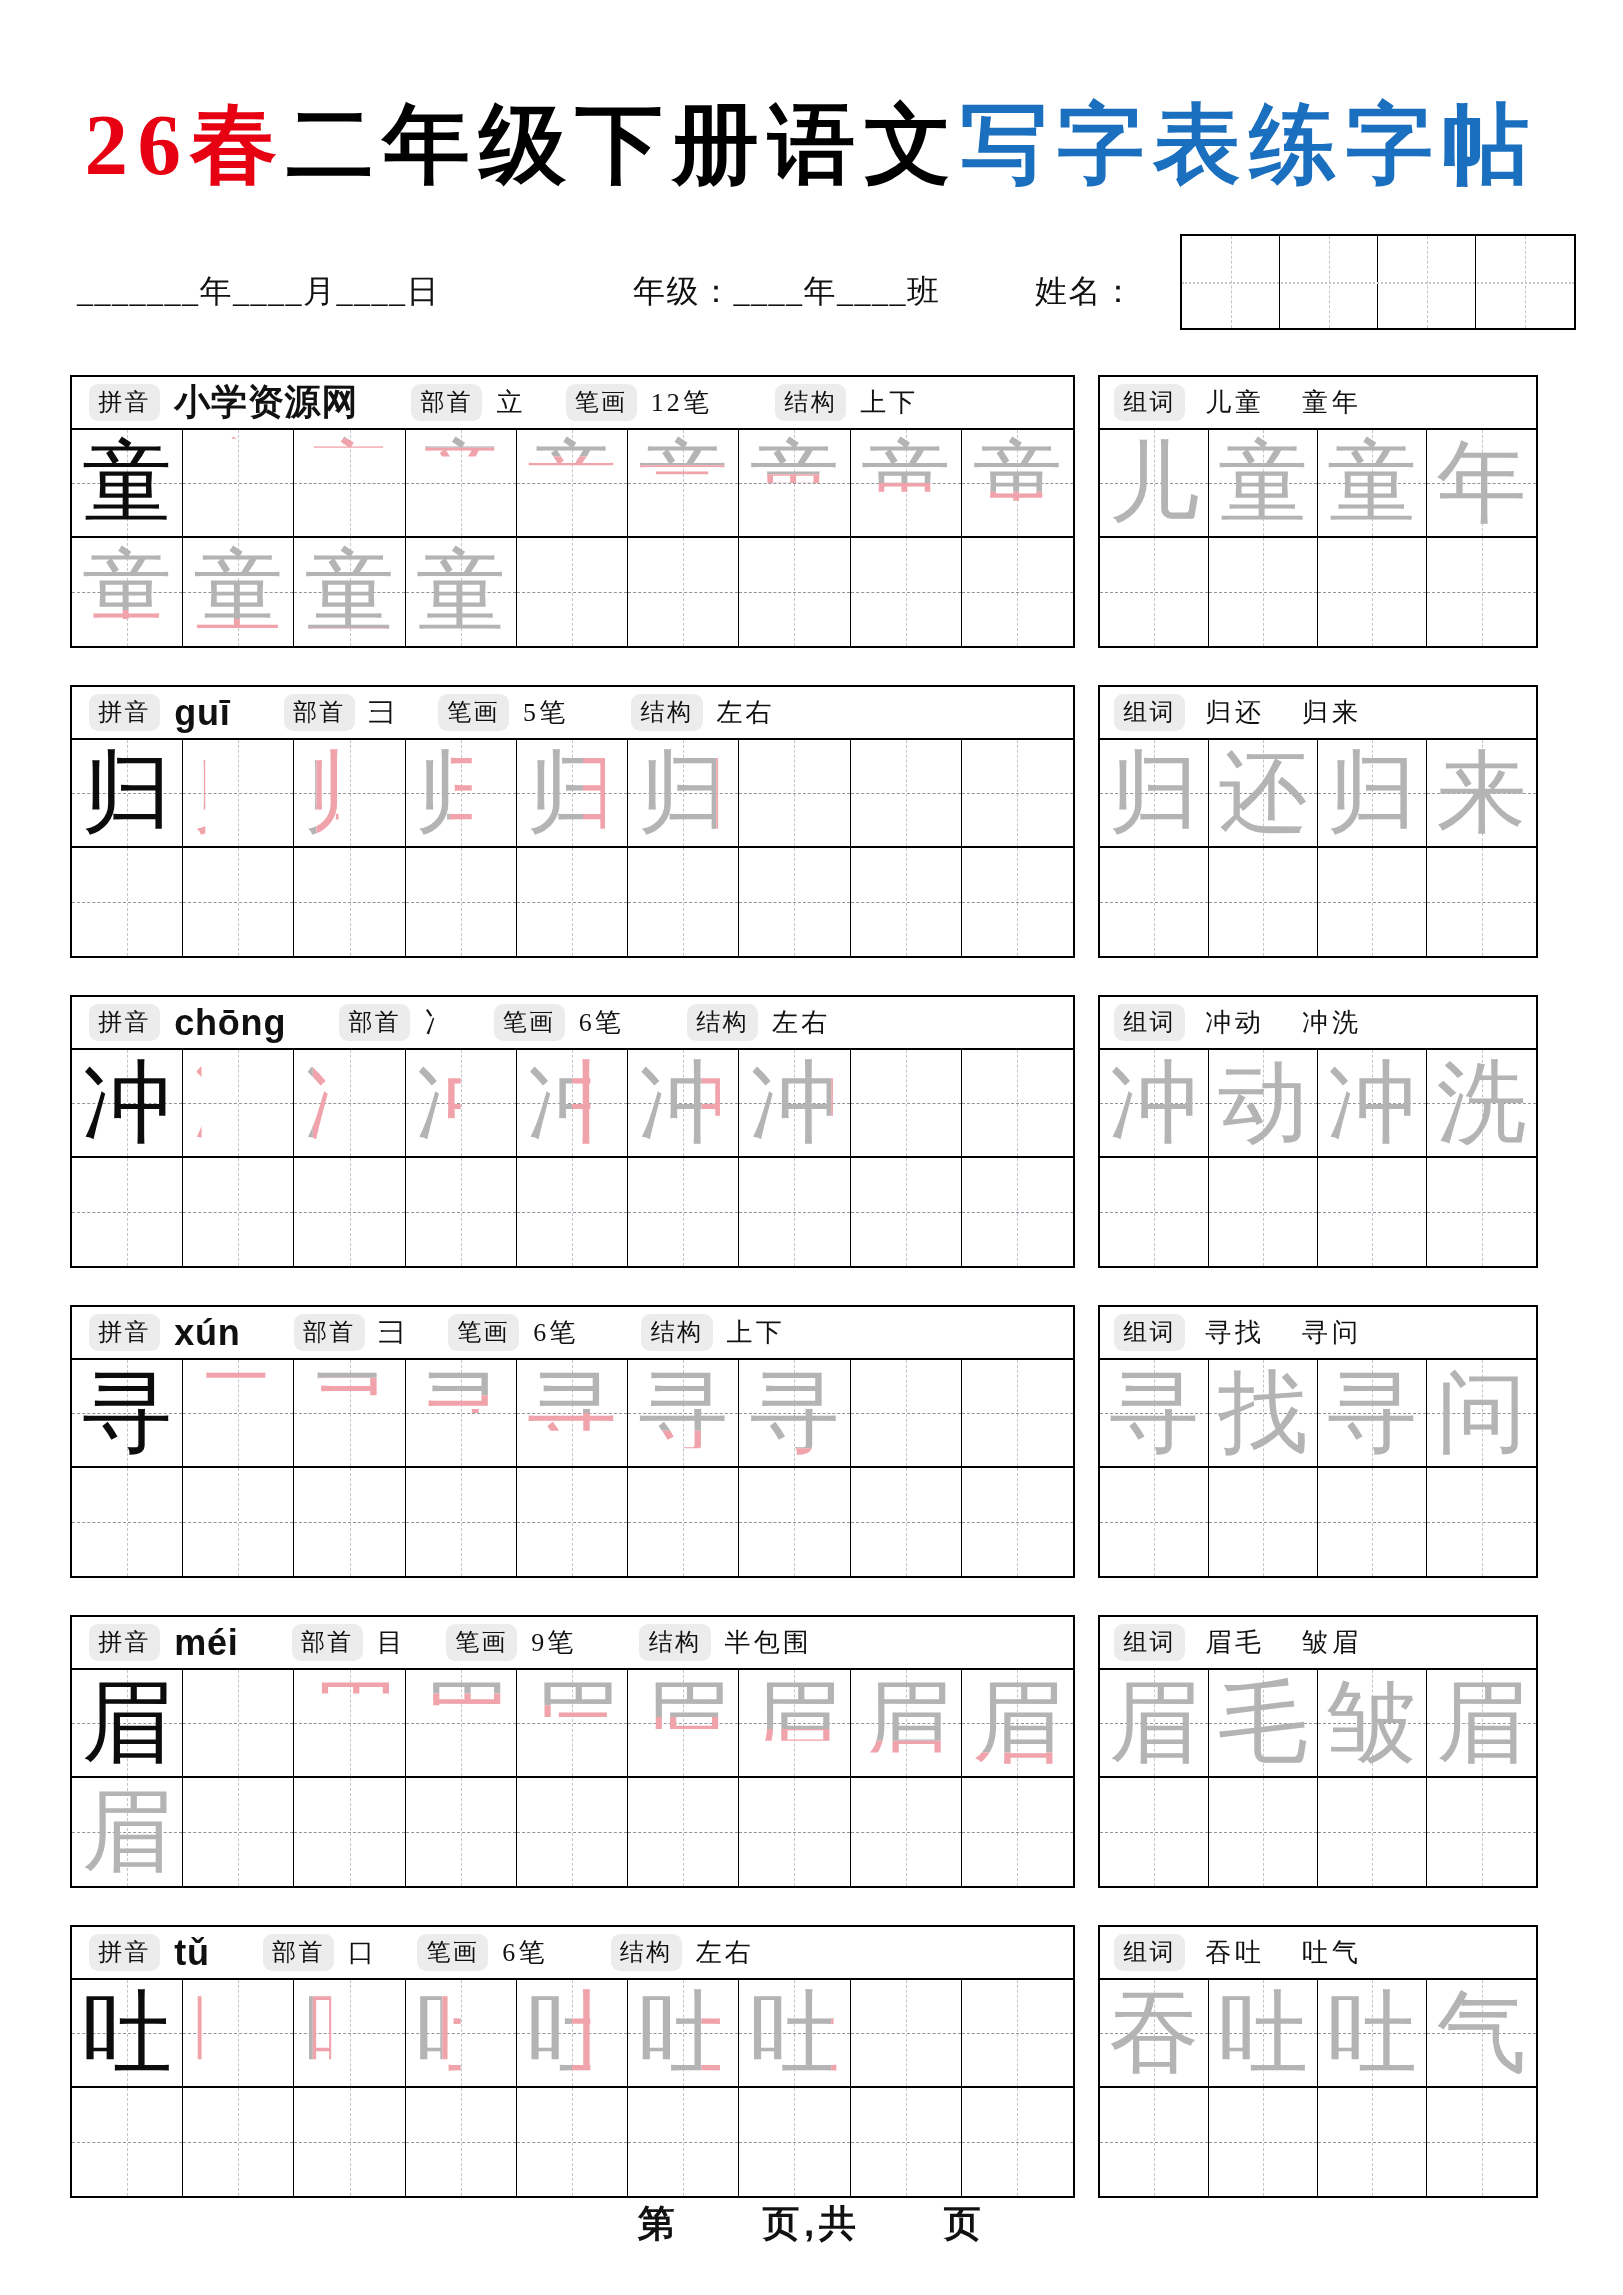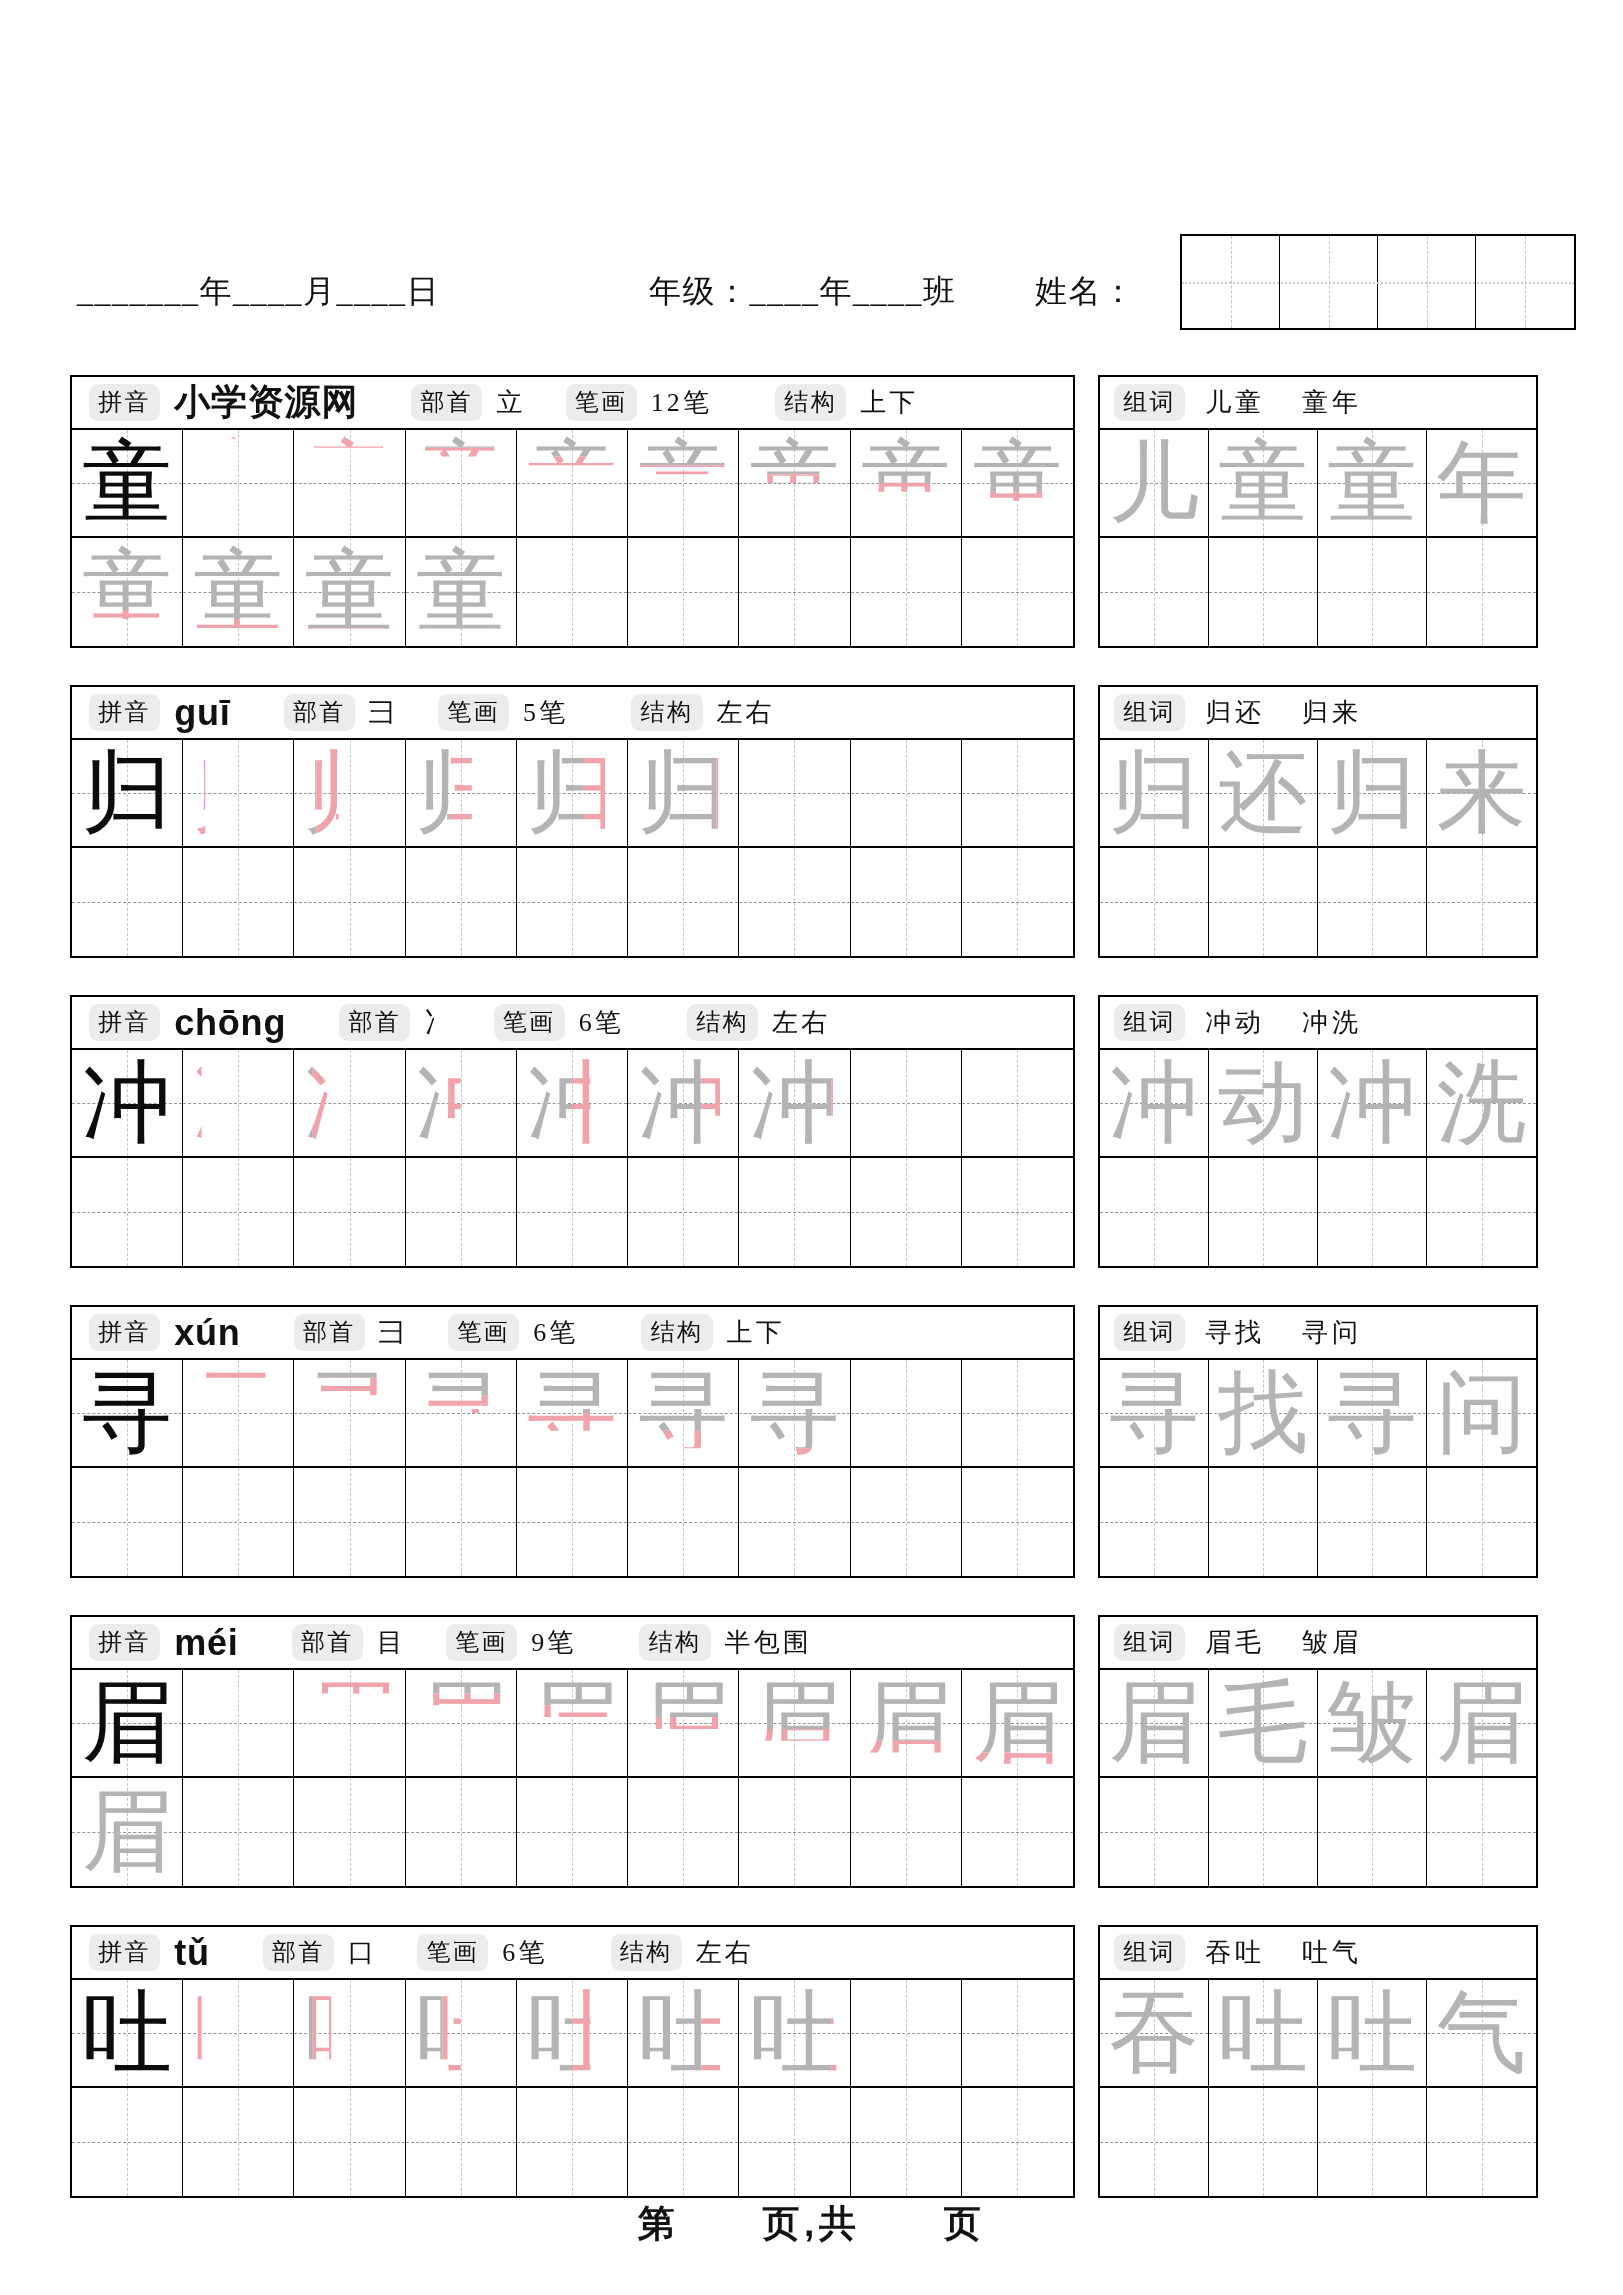"26春二年级下册语文写字表练字帖" div.title { html: none -> <div> <span>26春</span><span>二年级下册语文</span><span>写字表练字帖</span> </div> }
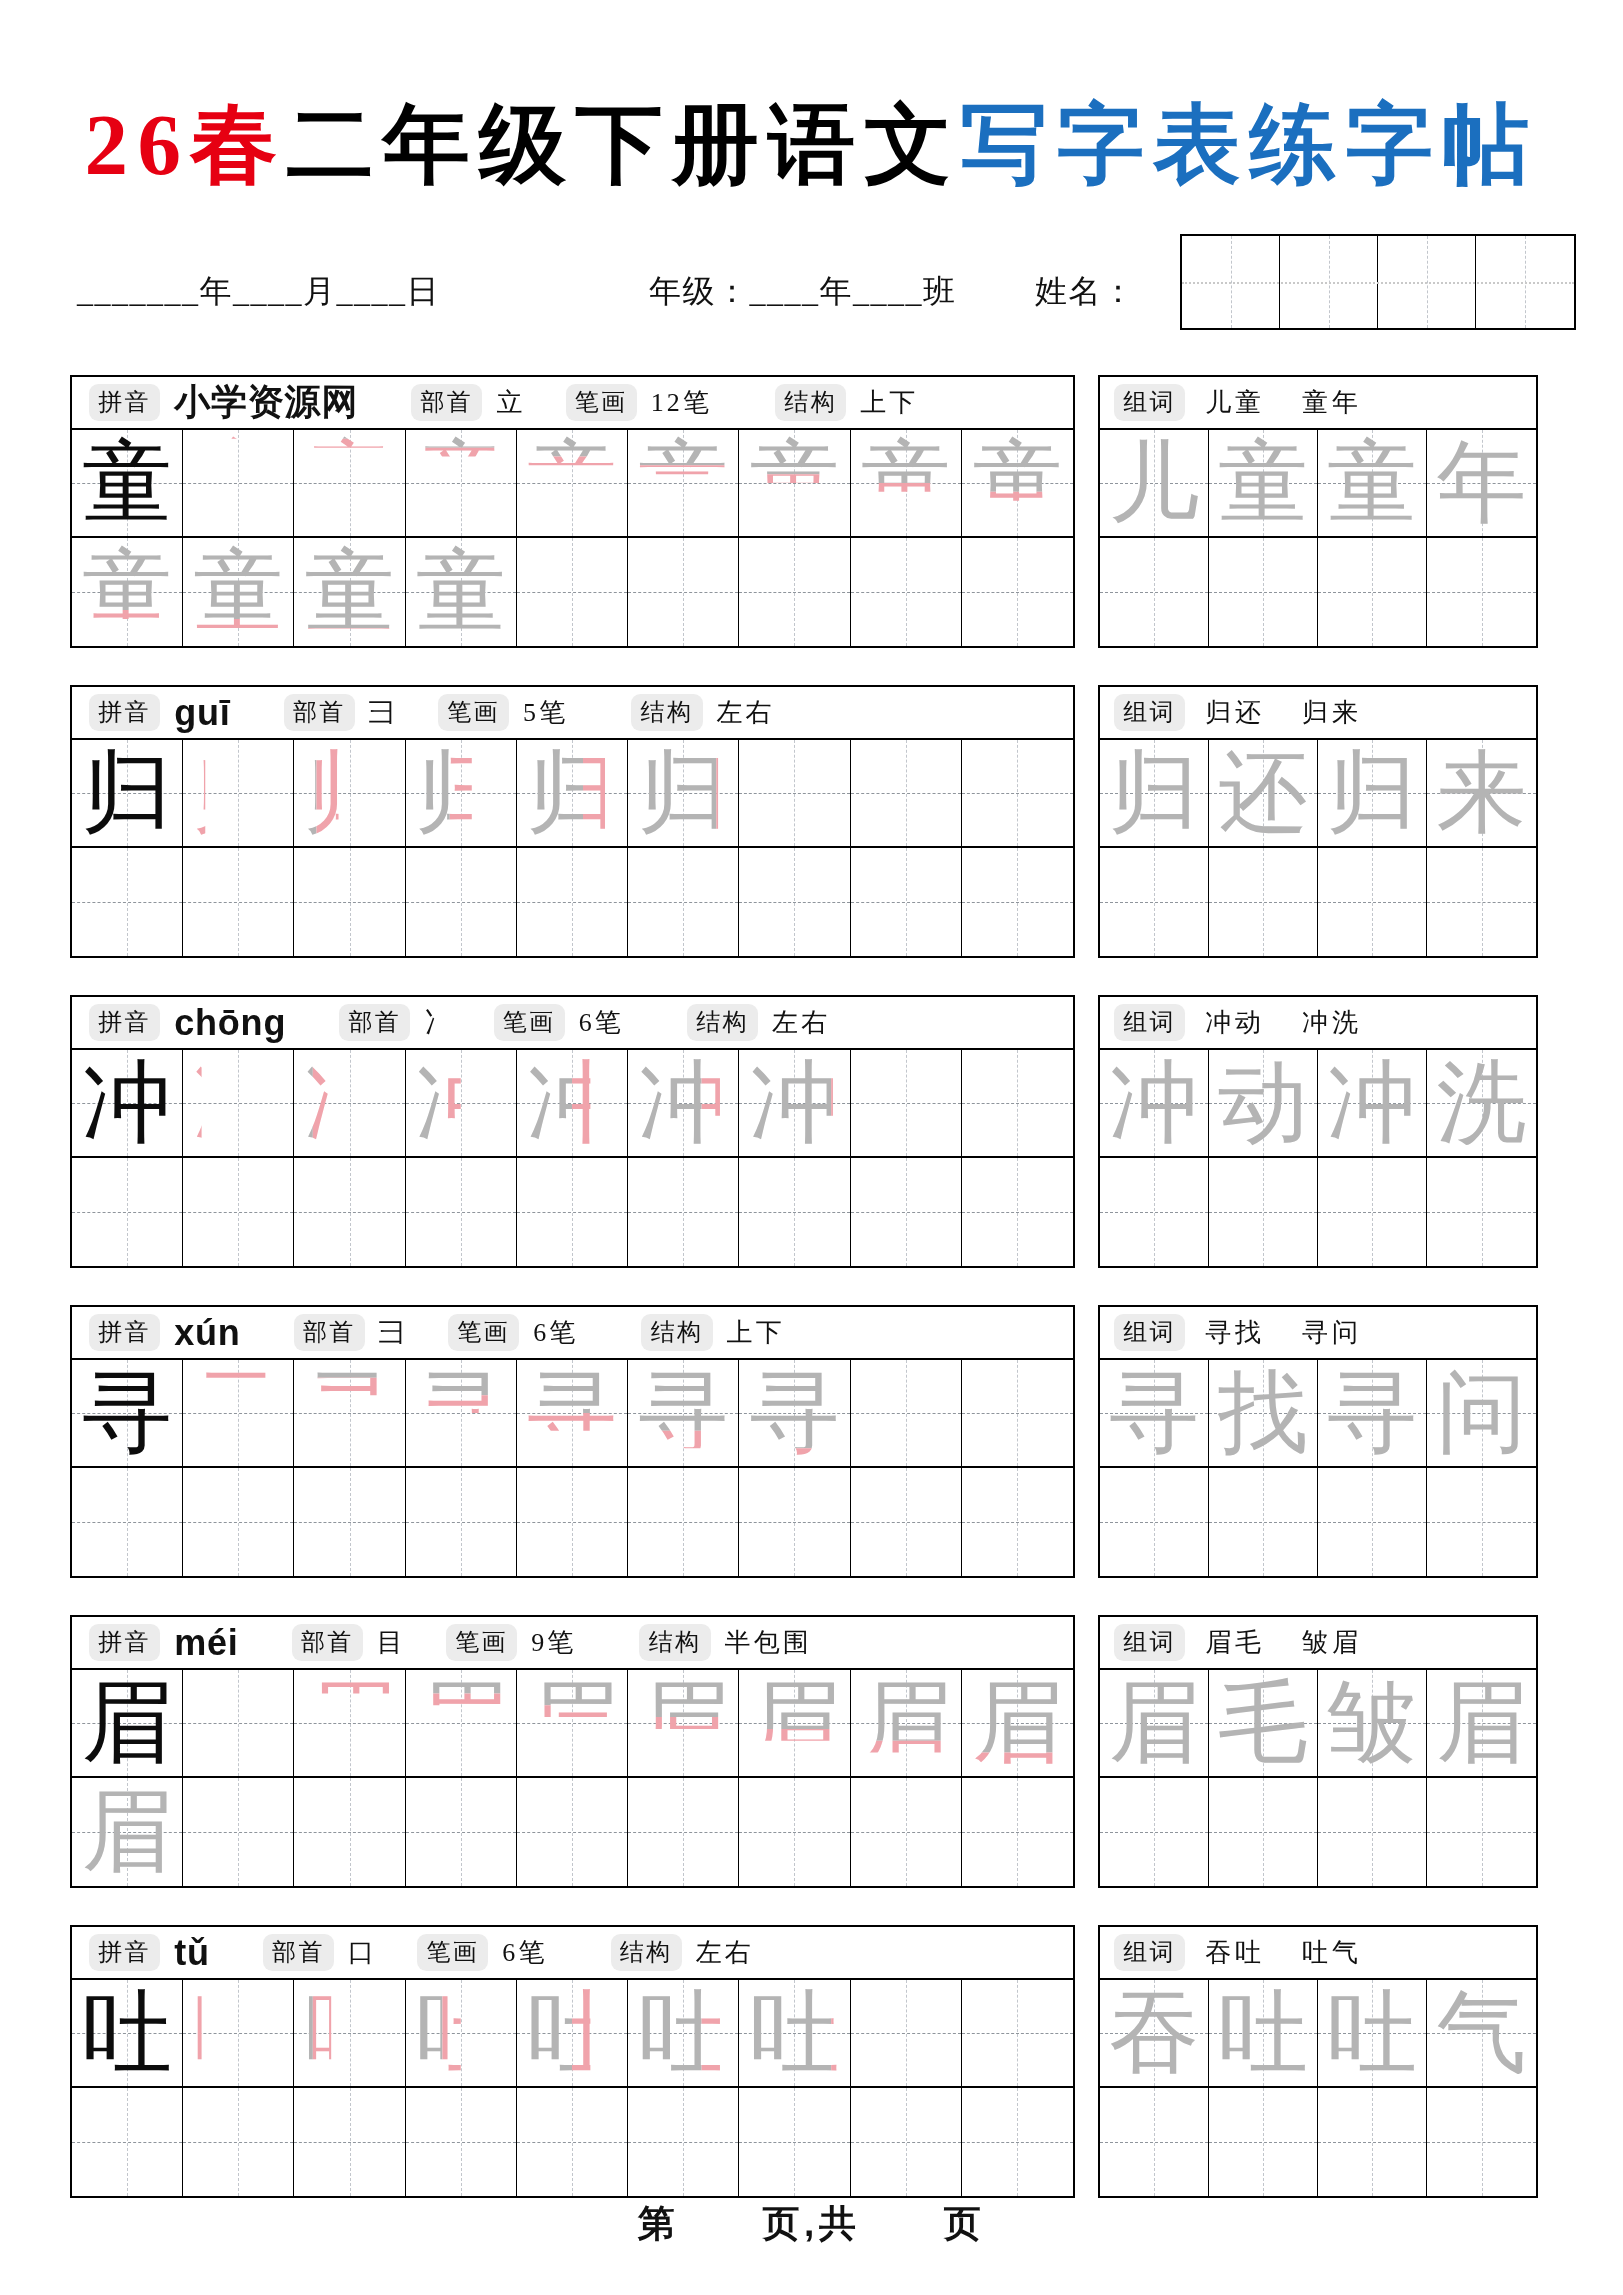"年级：____年____班" .grade-text { left: 572px -> 556px }
